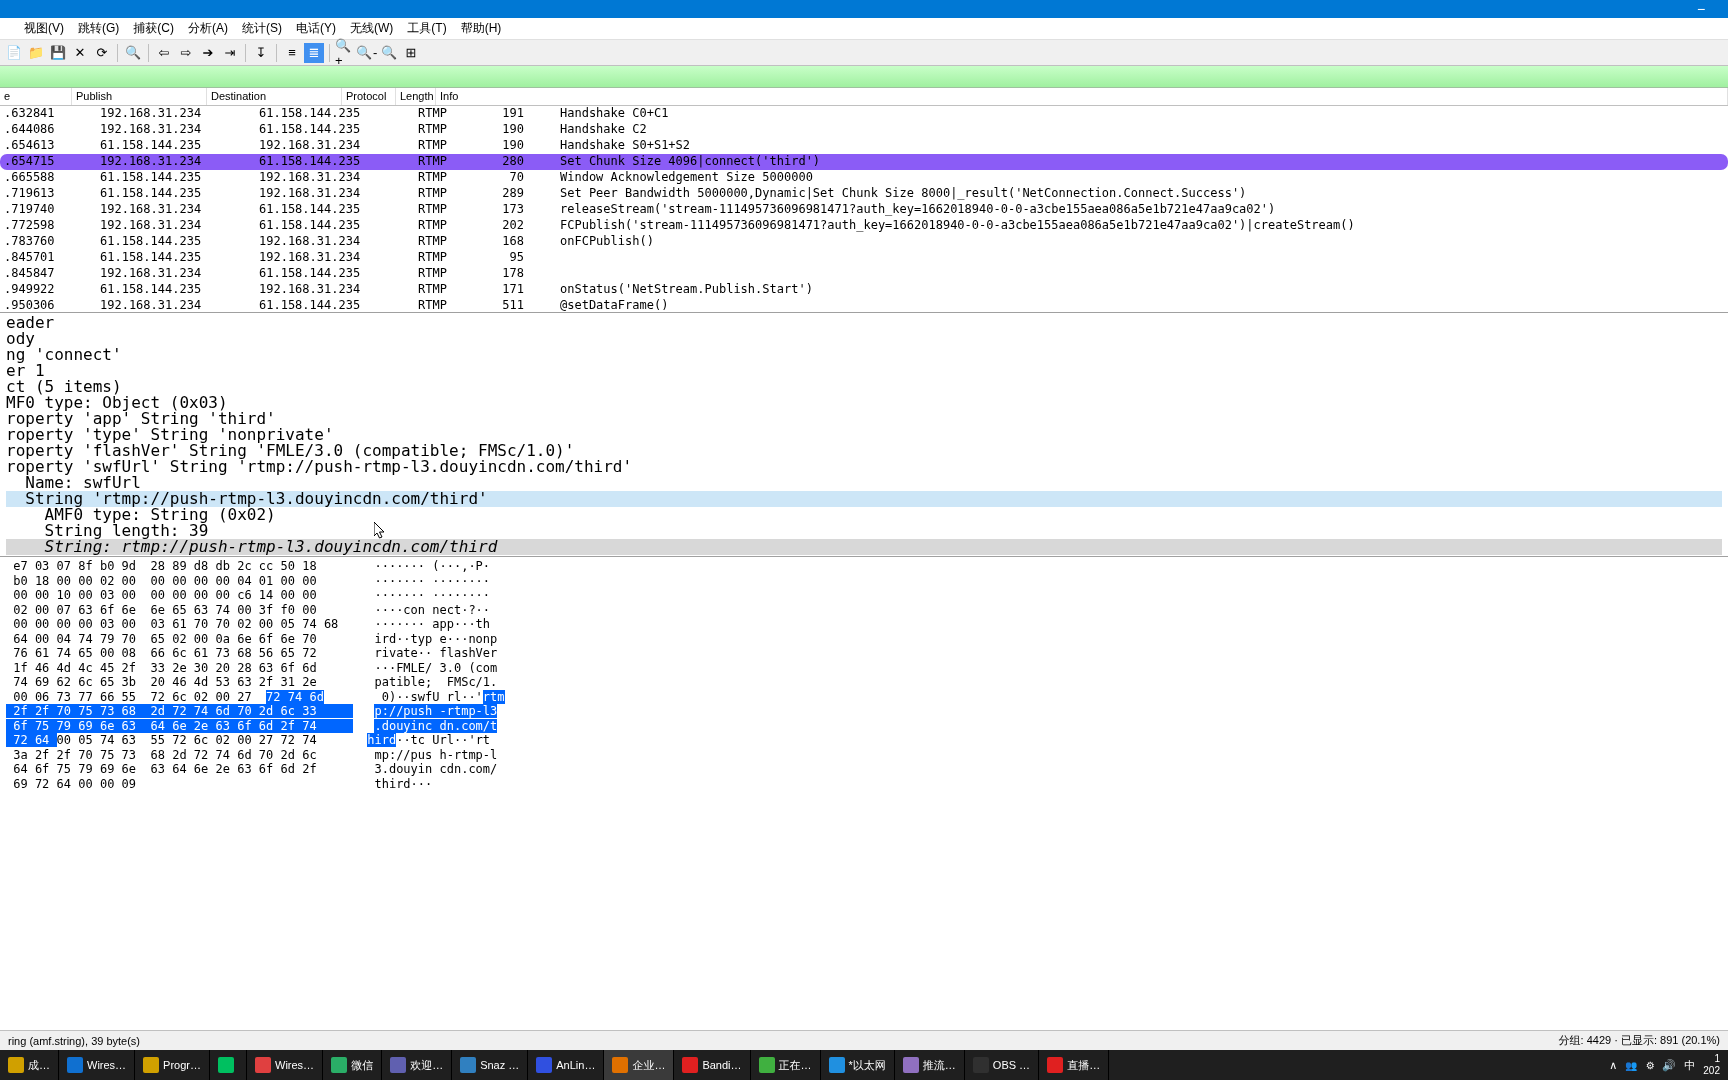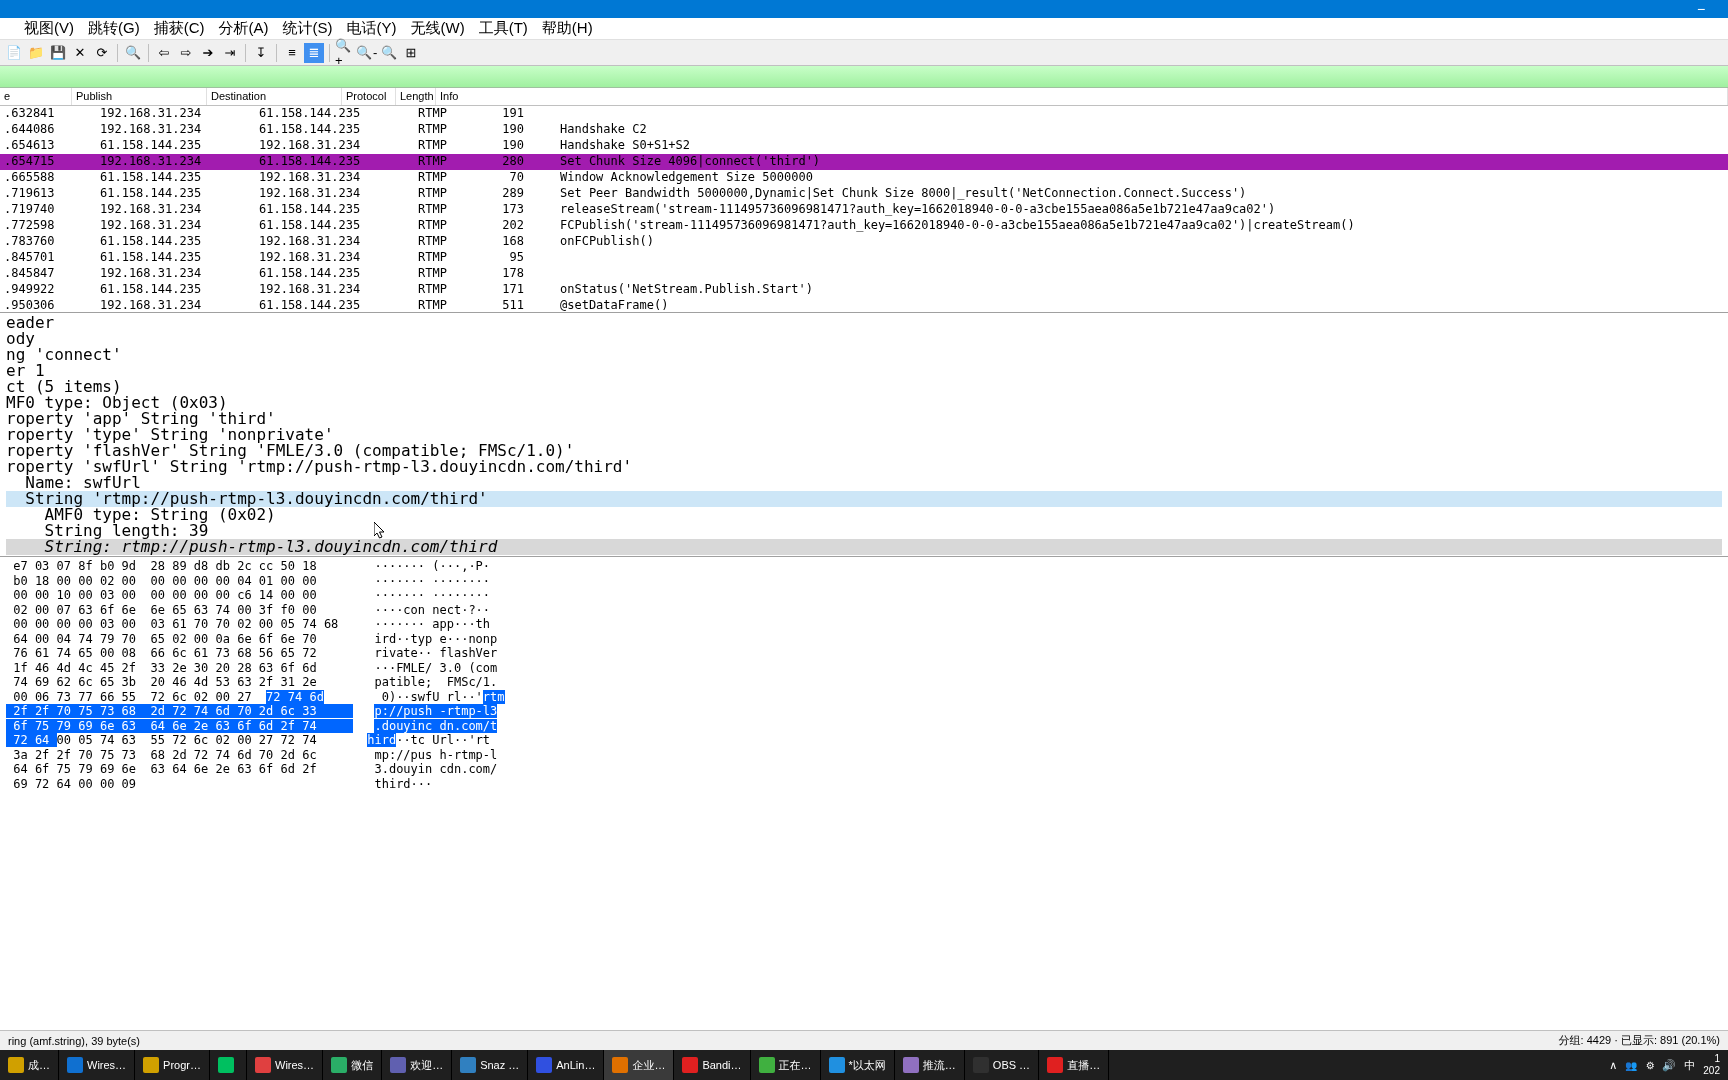"视图(V)" .menu-item { font-size: 15px -> 12px }
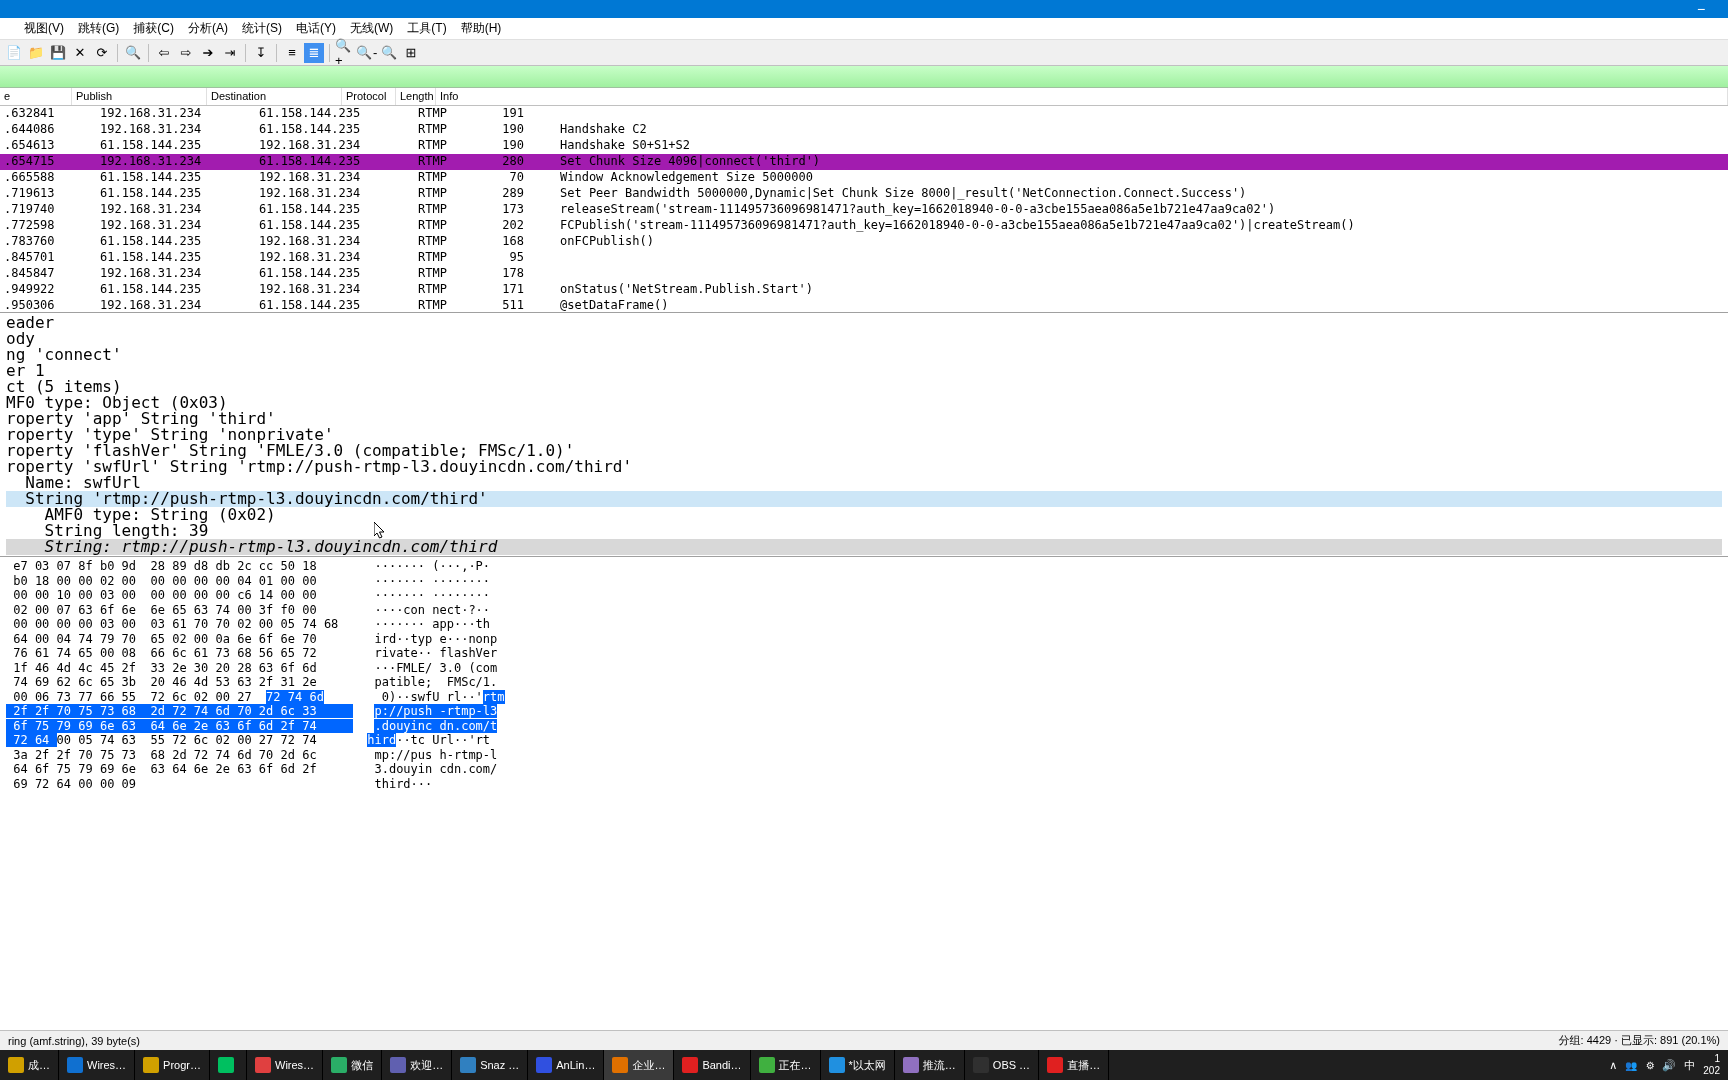"Handshake C0+C1" div.c-info { html: none -> <div>Handshake C0+C1</div> }
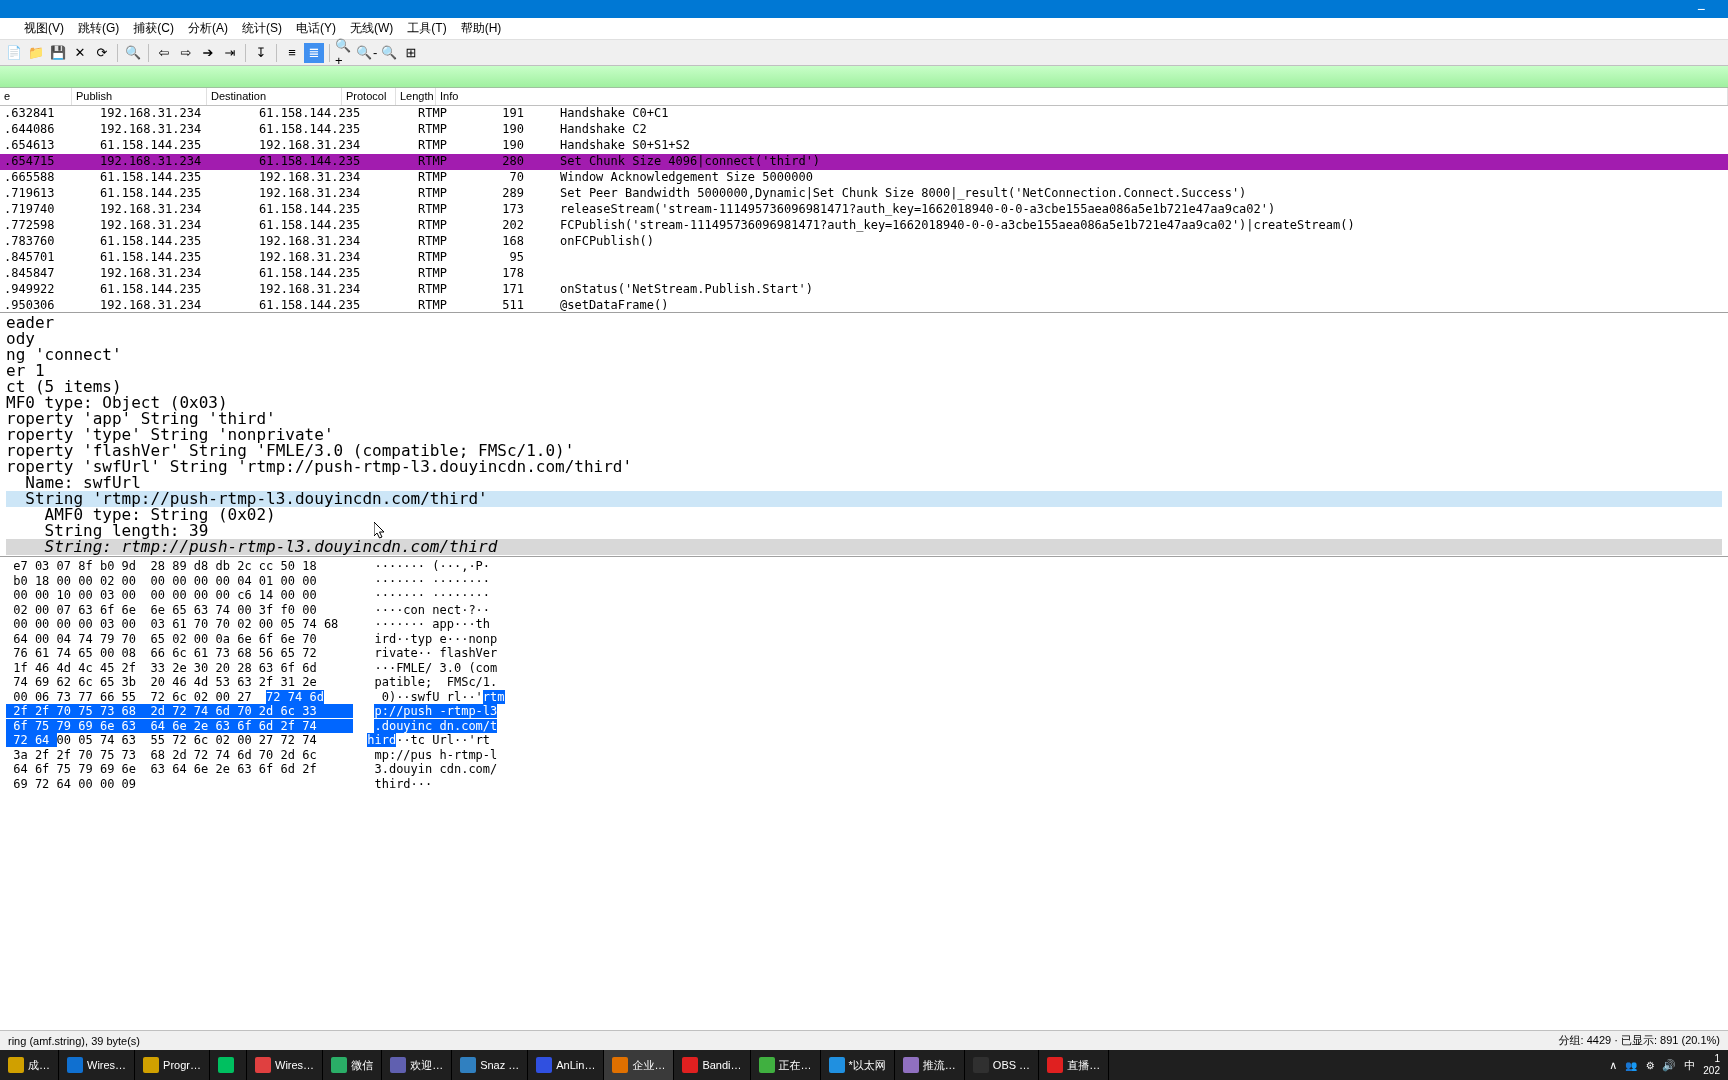".654715" .packet-row.sel { background: #a21caf -> #8b5cf6; border-radius: none -> 7px }
